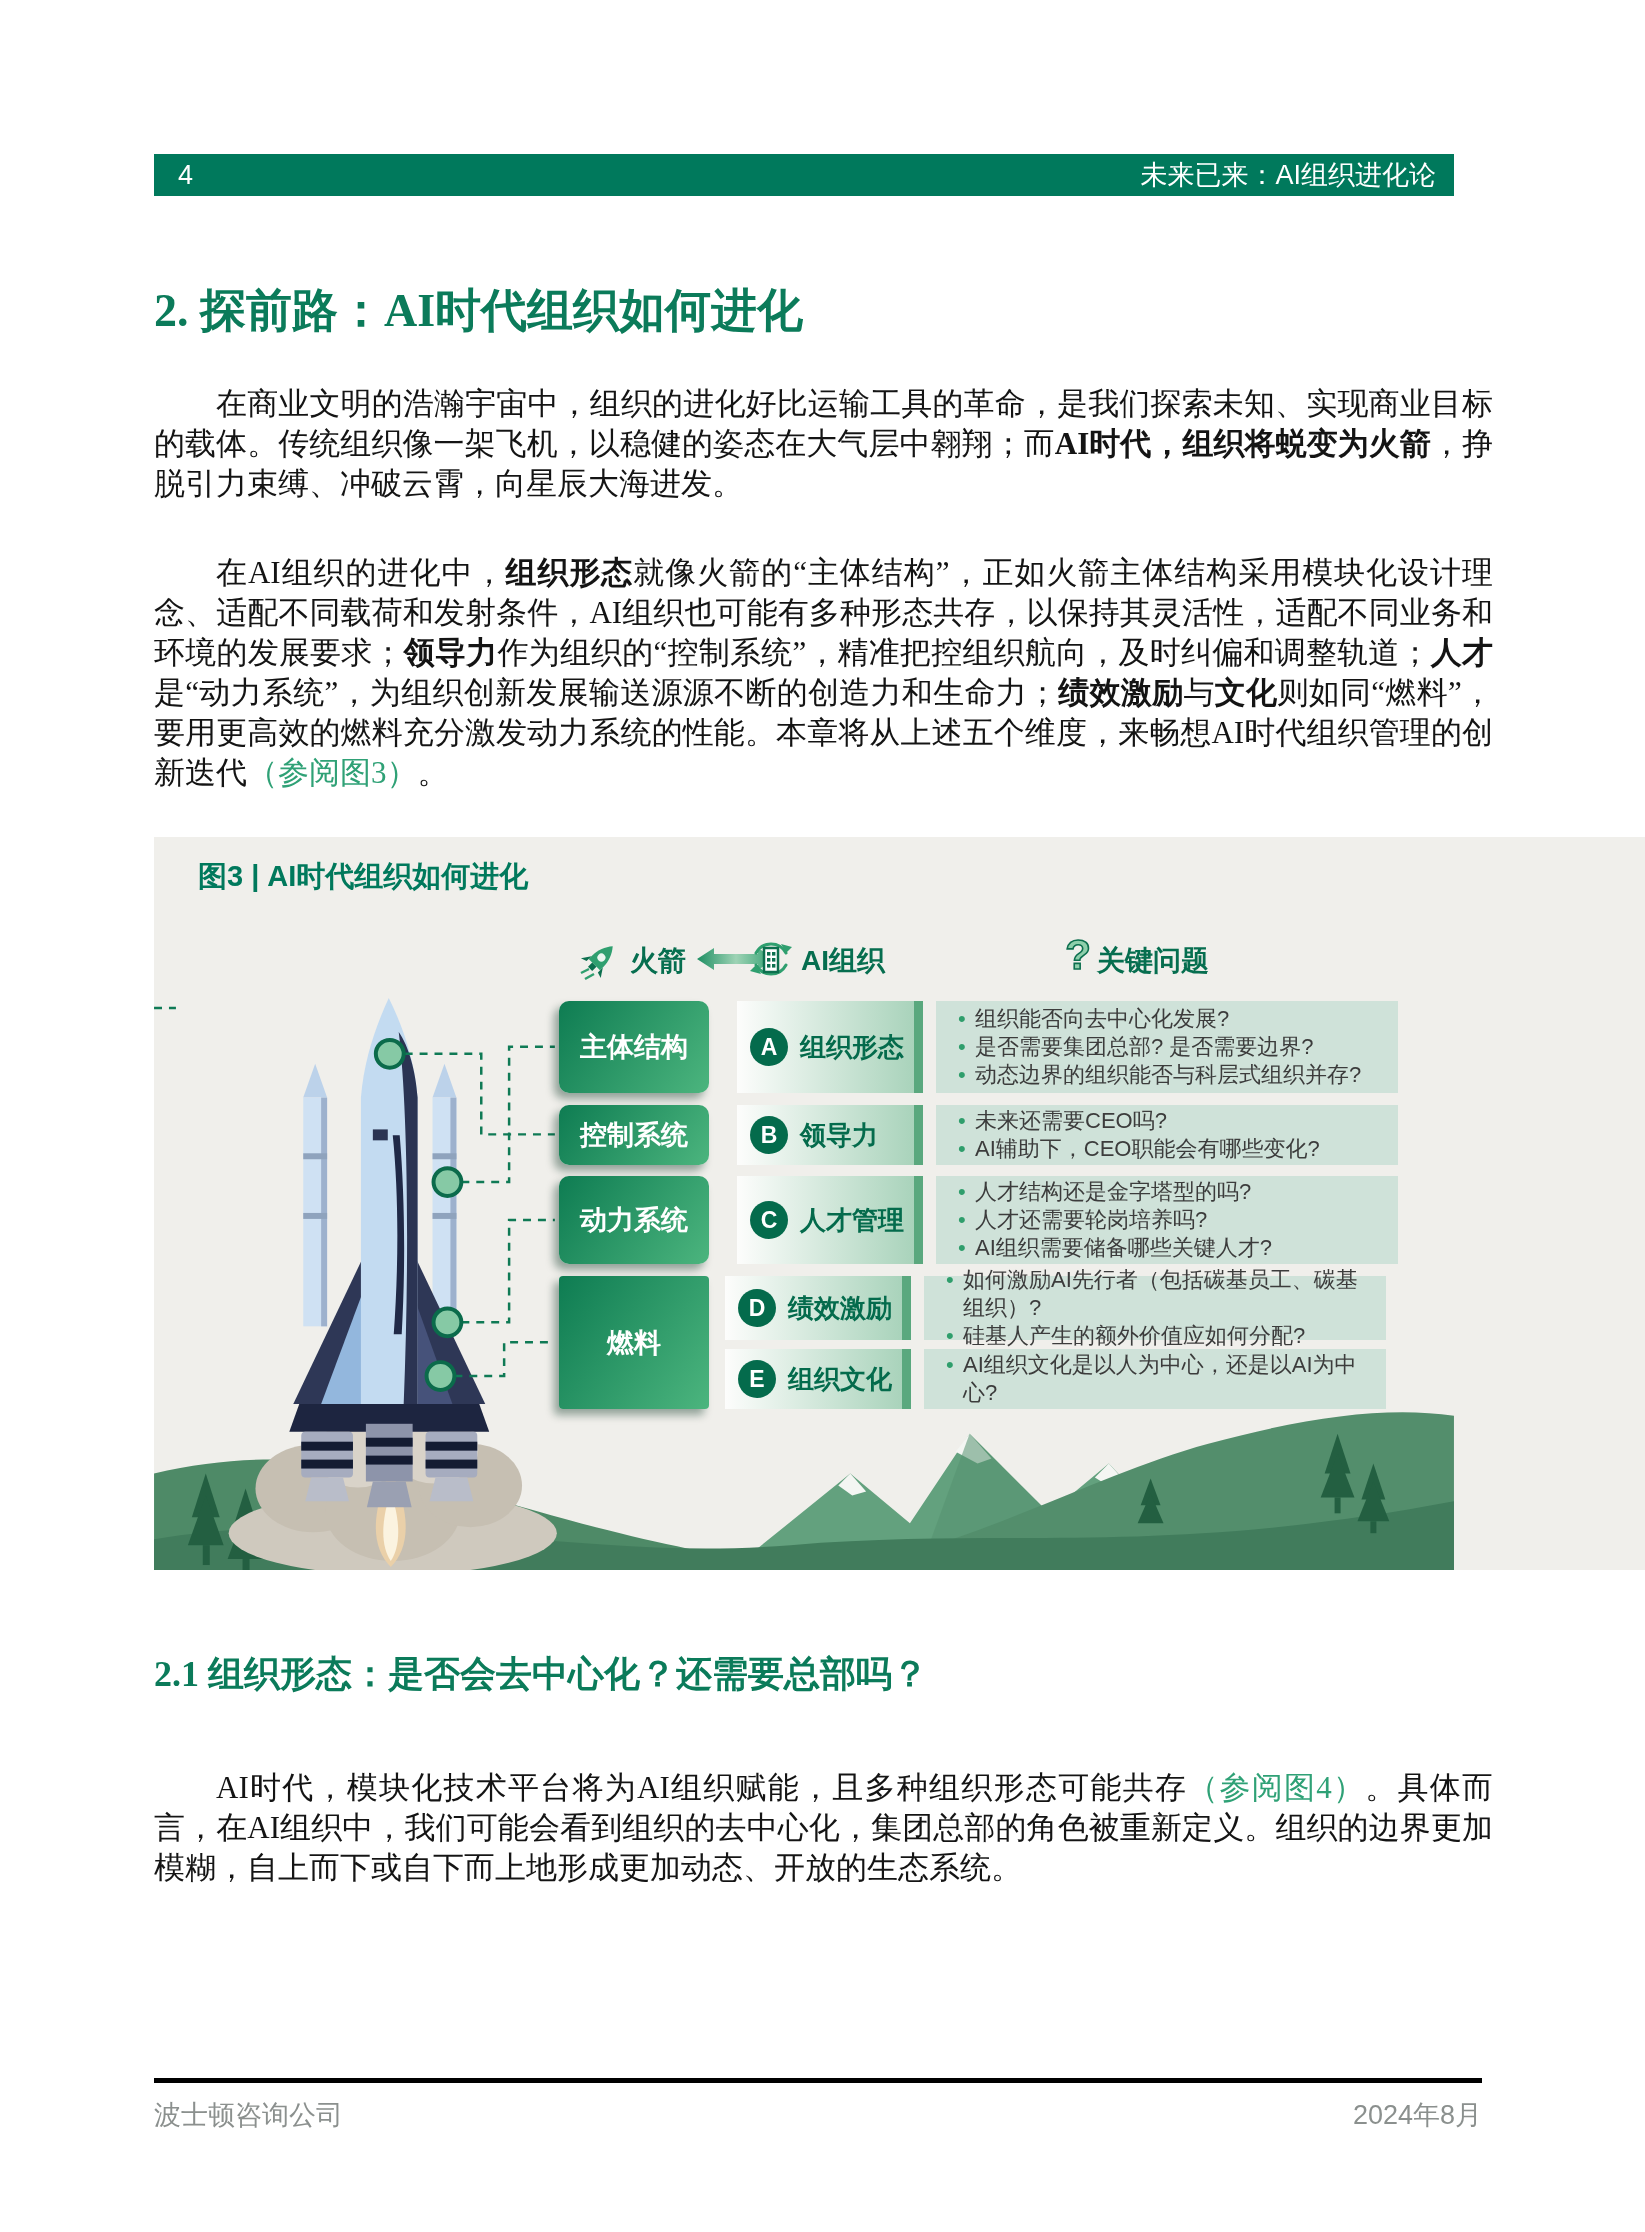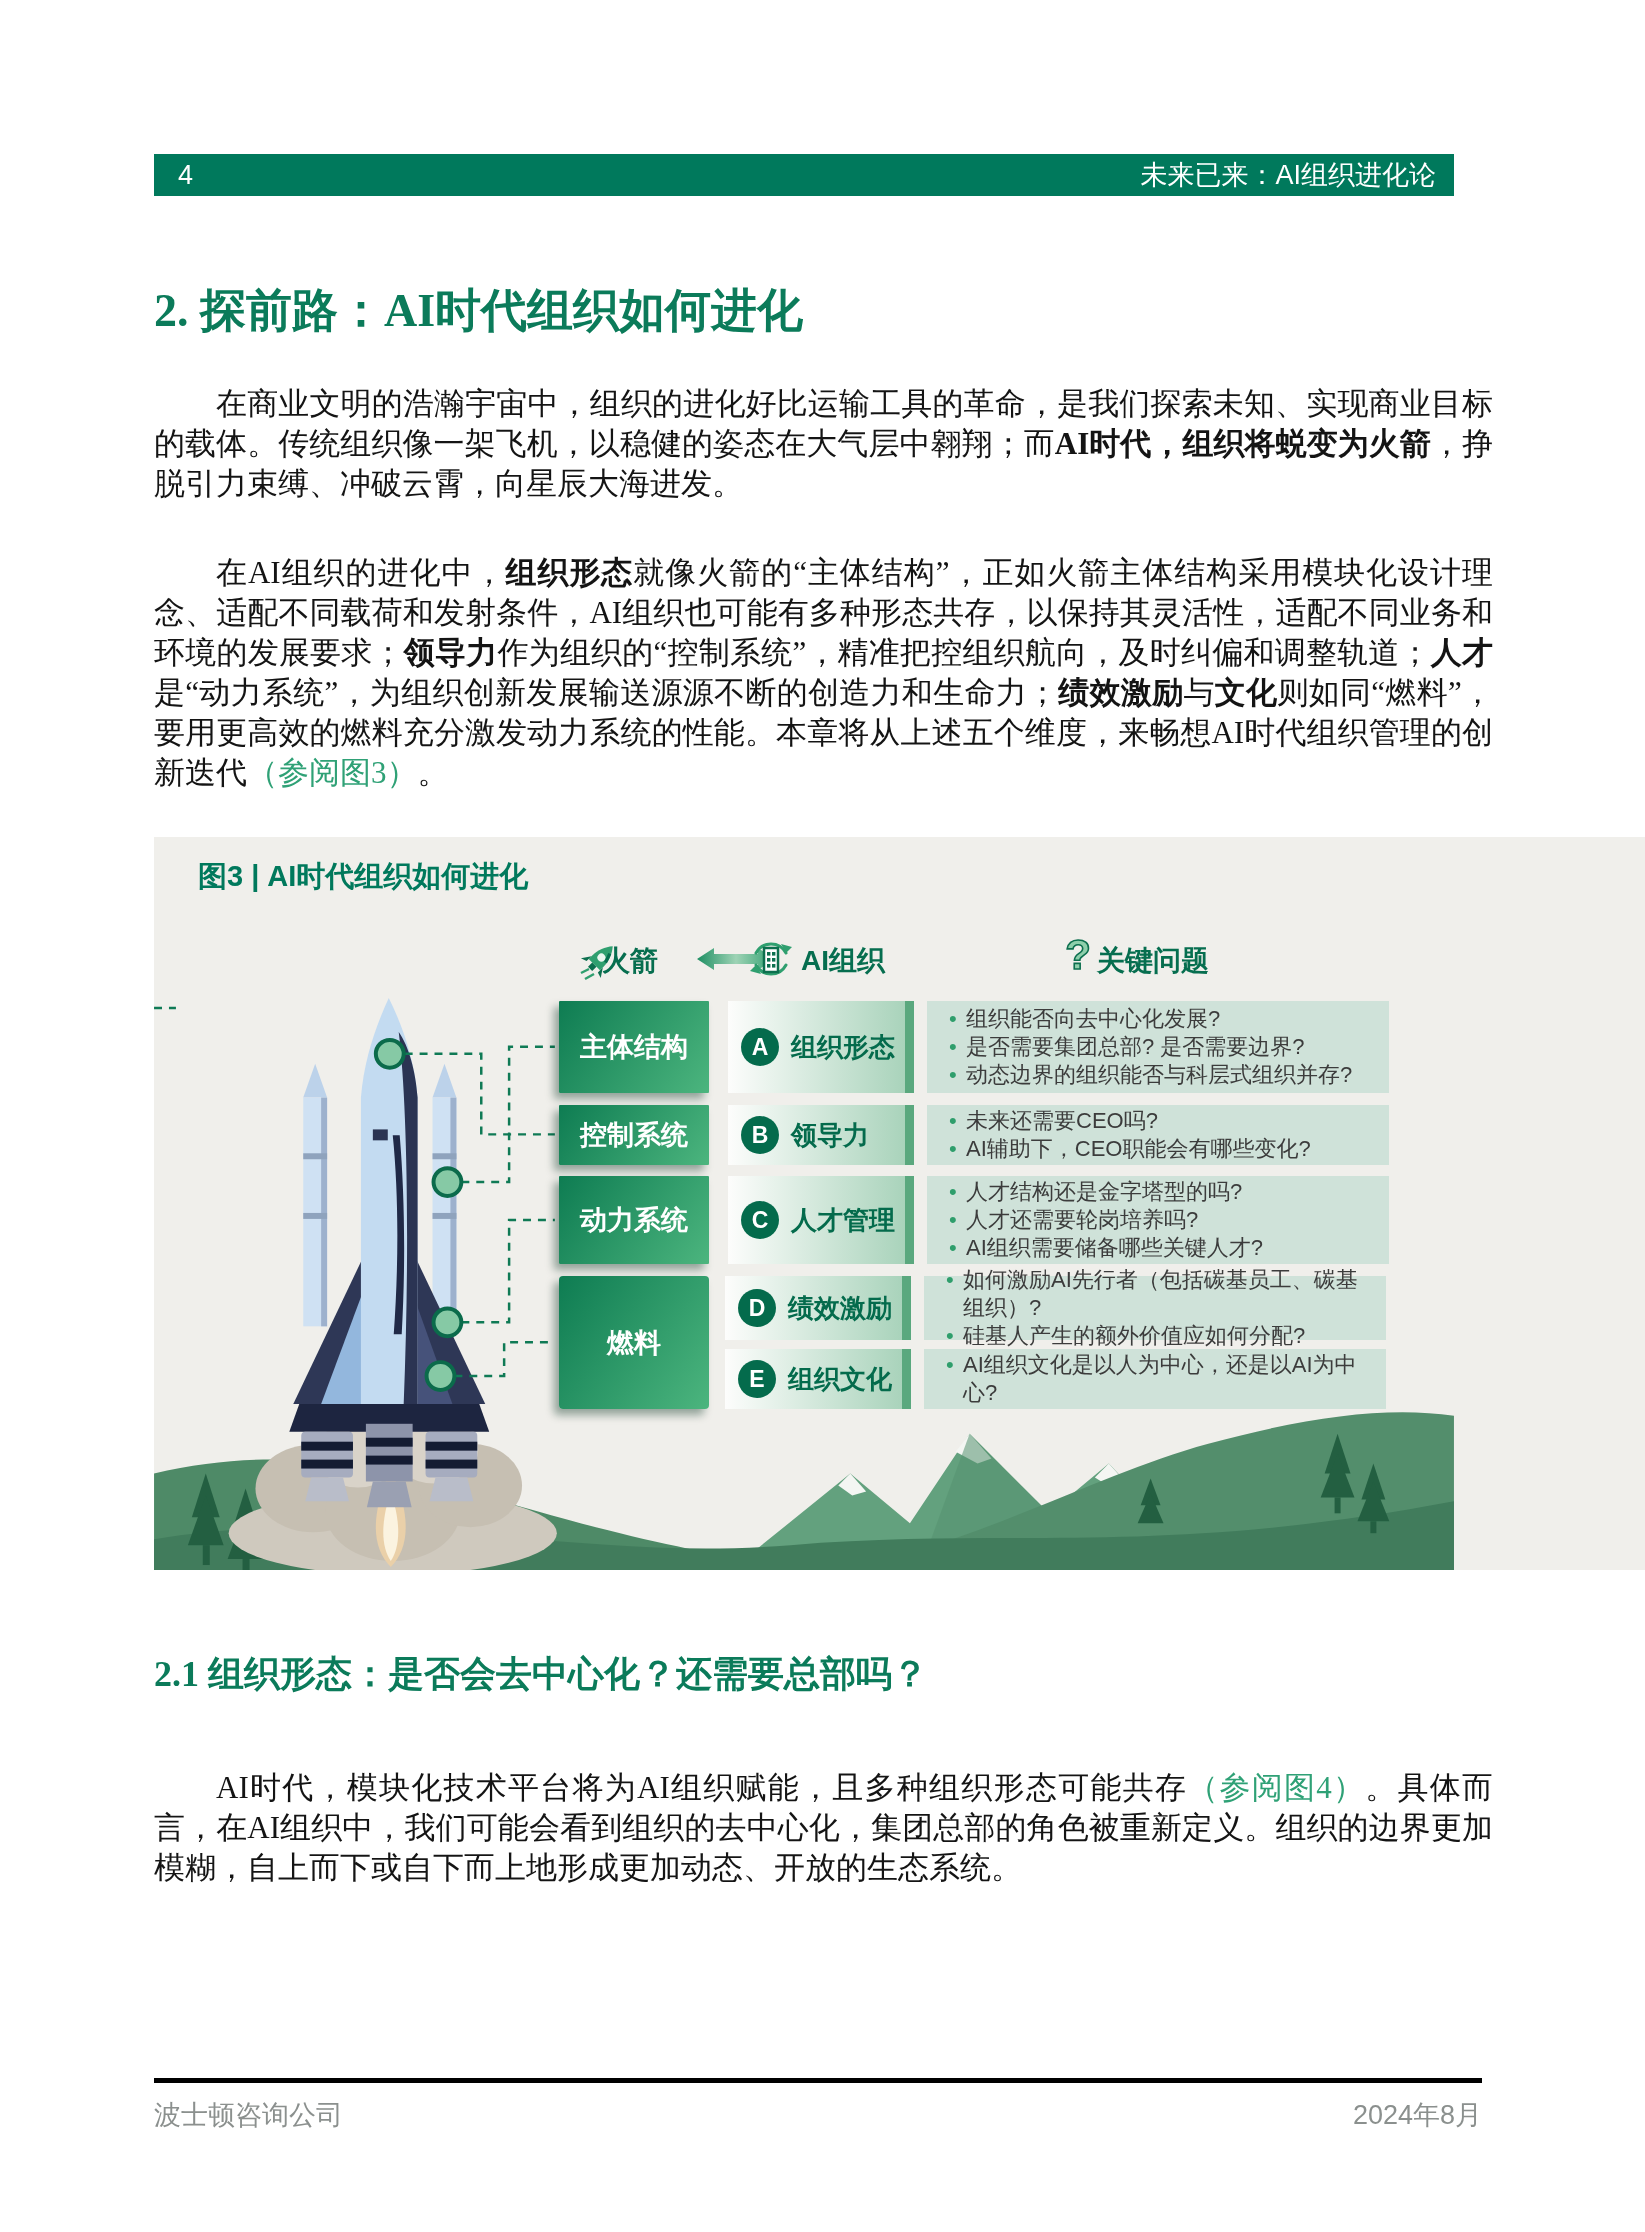"火箭" span.leg { left: 448px -> 476px }
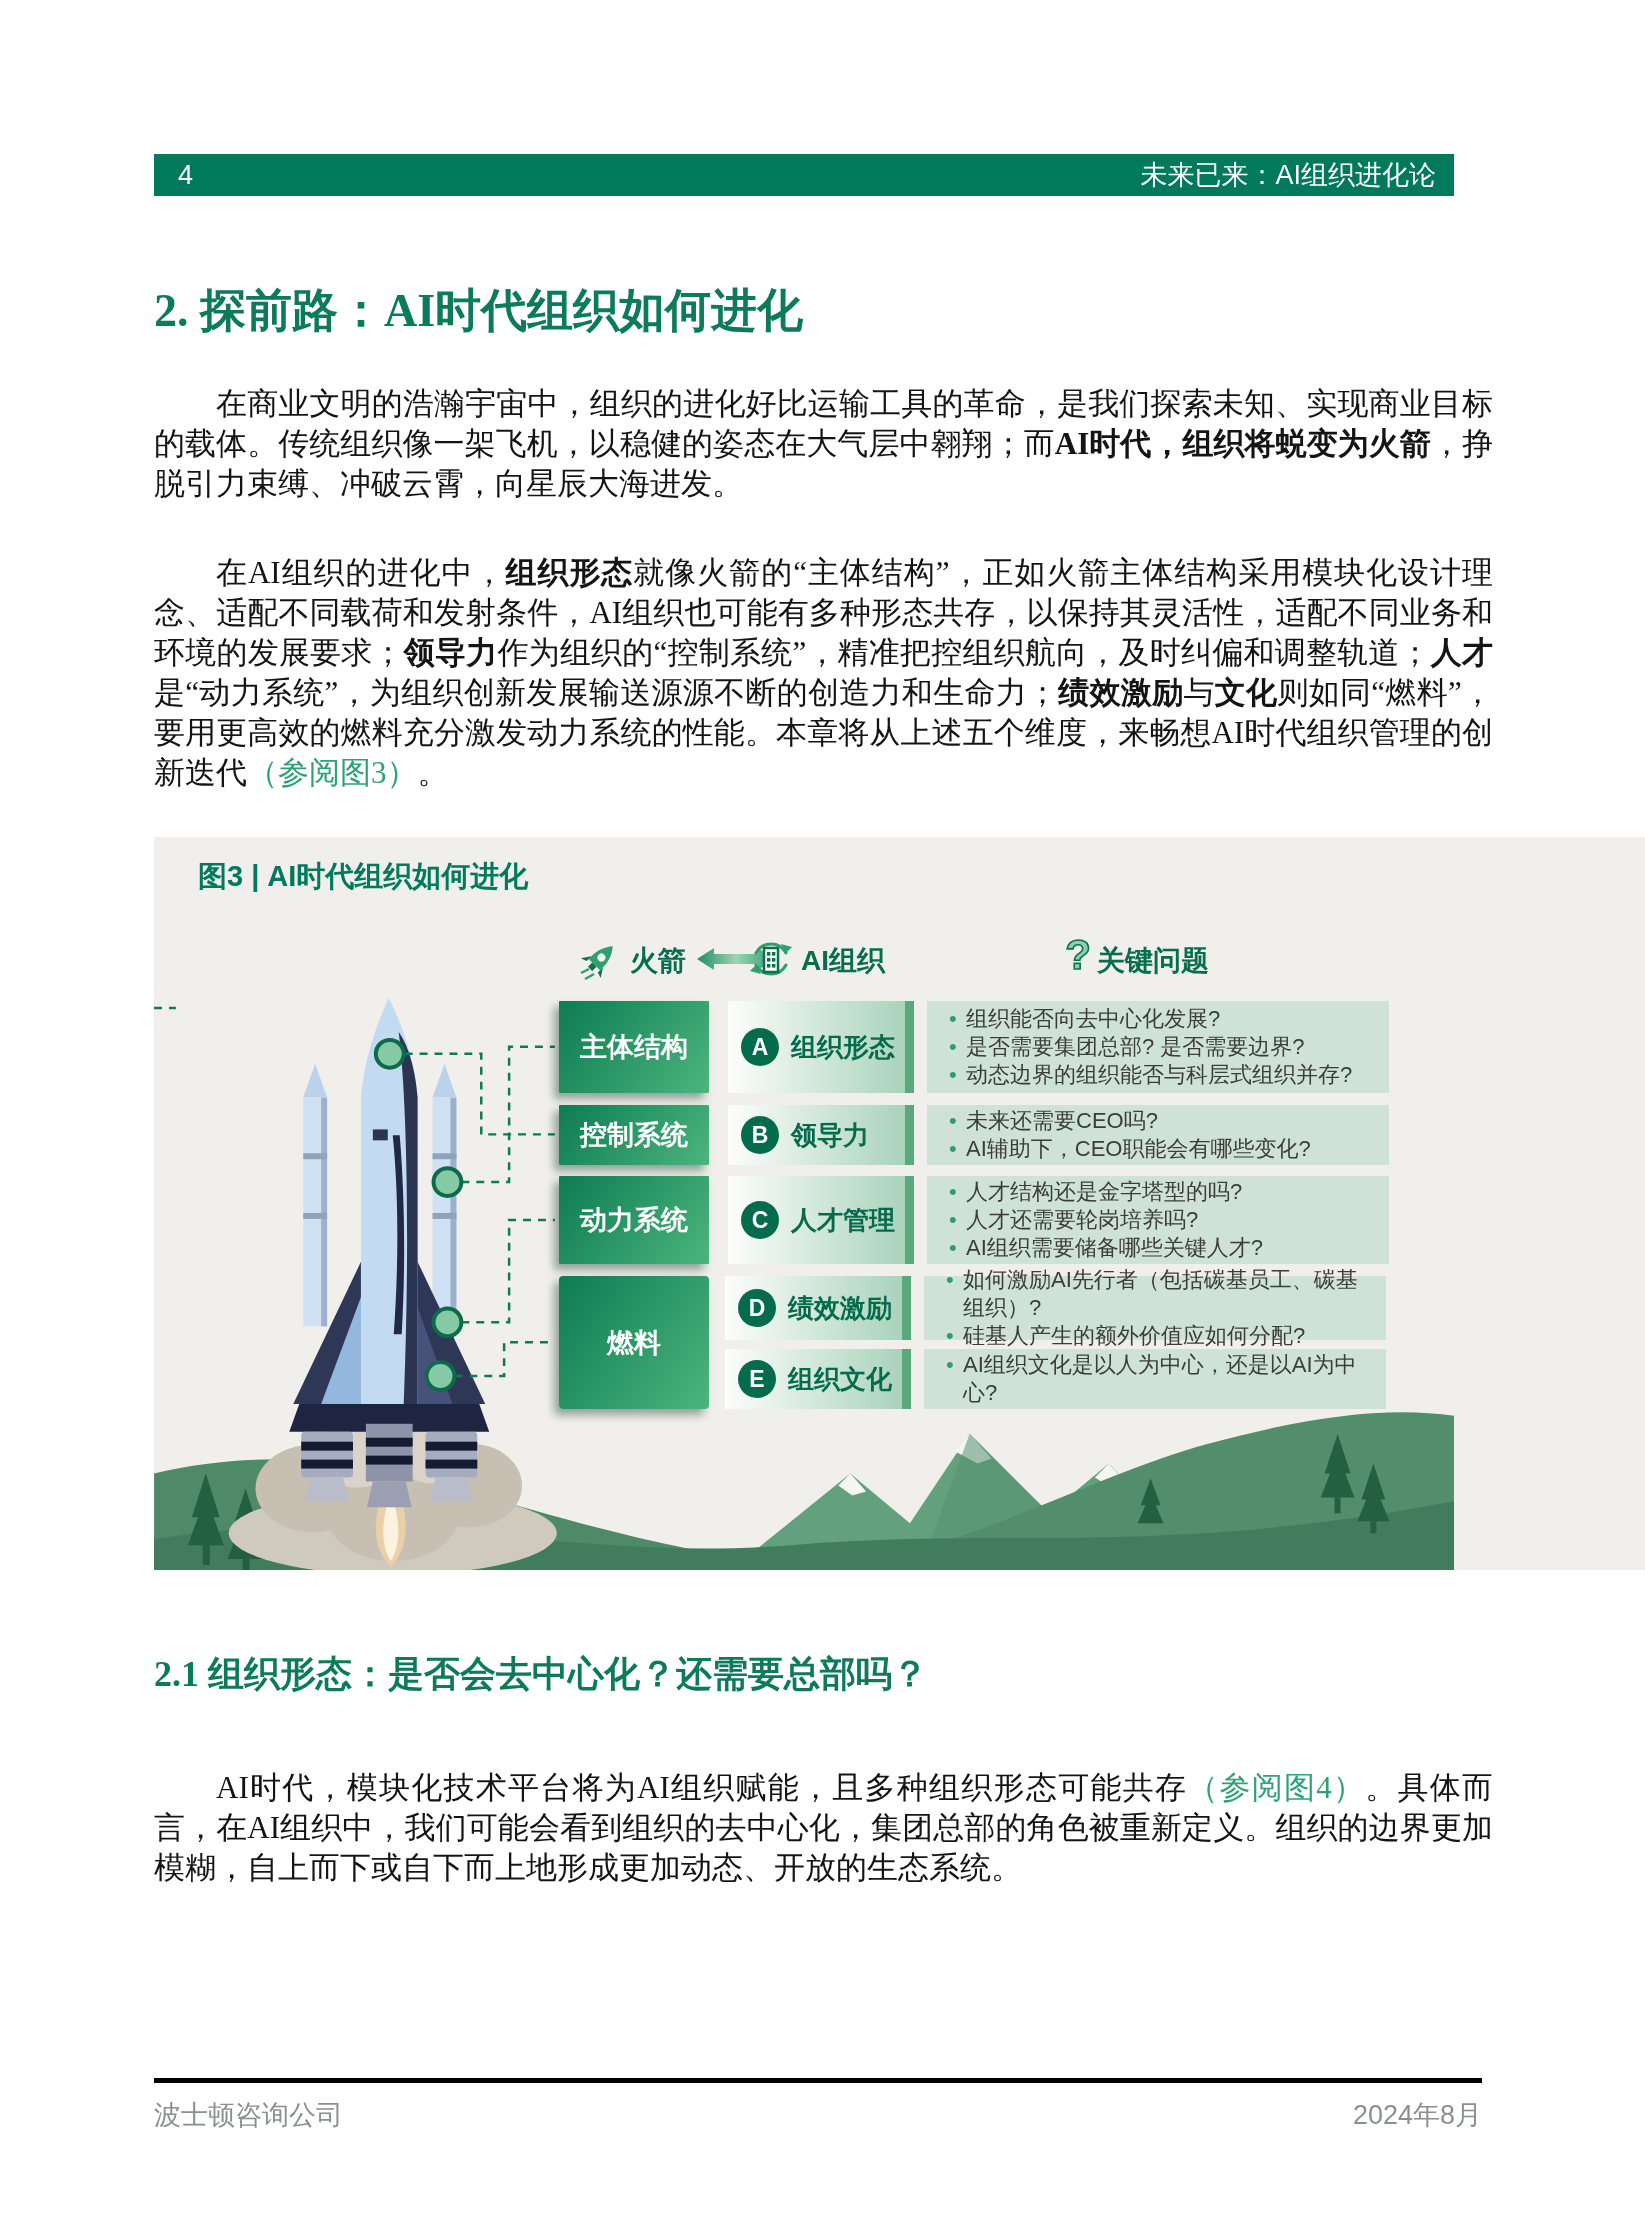"主体结构" .lbtn { border-radius: 1px -> 10px; margin-right: 19px -> 28px }
